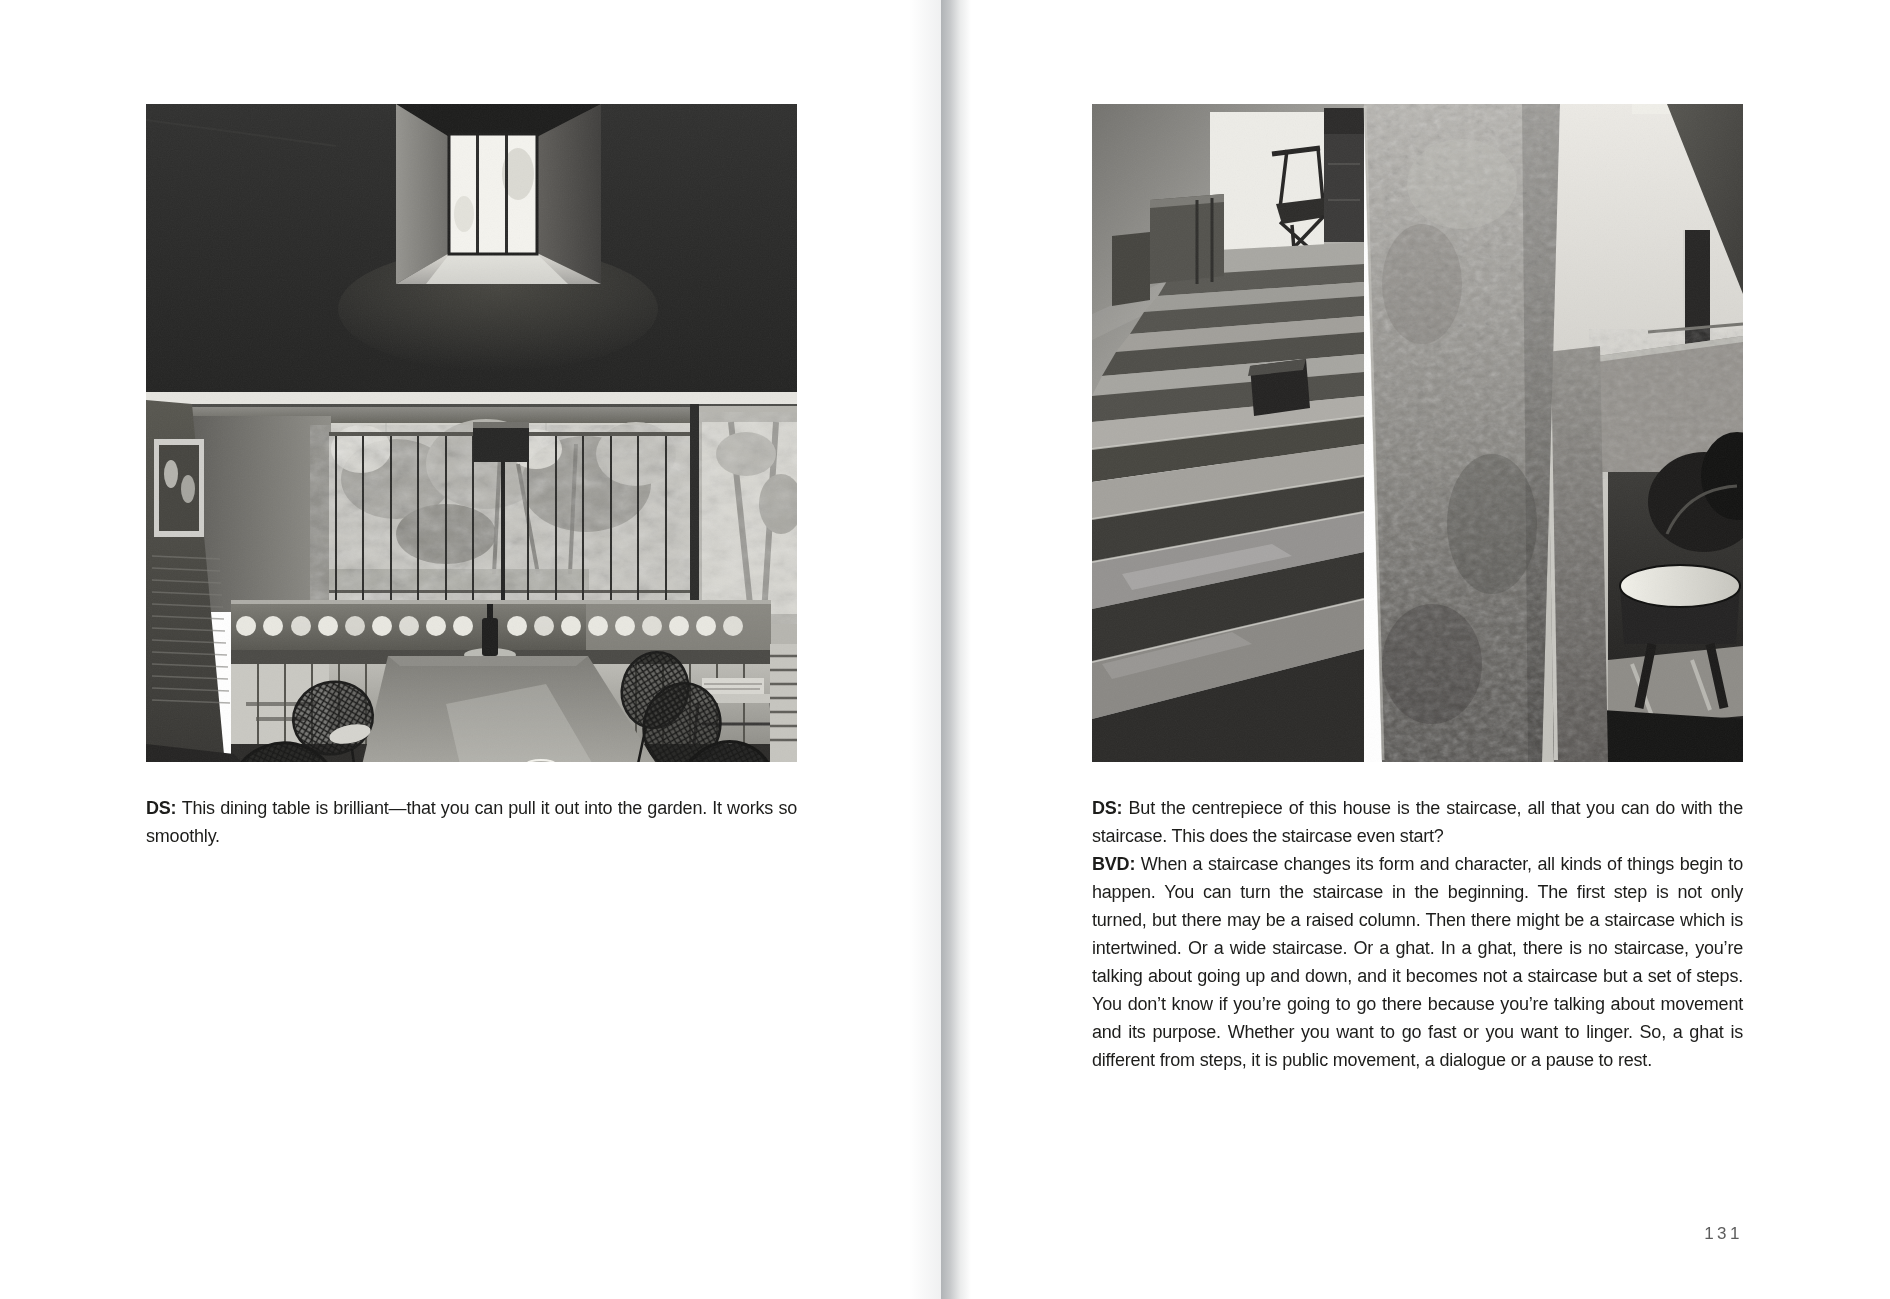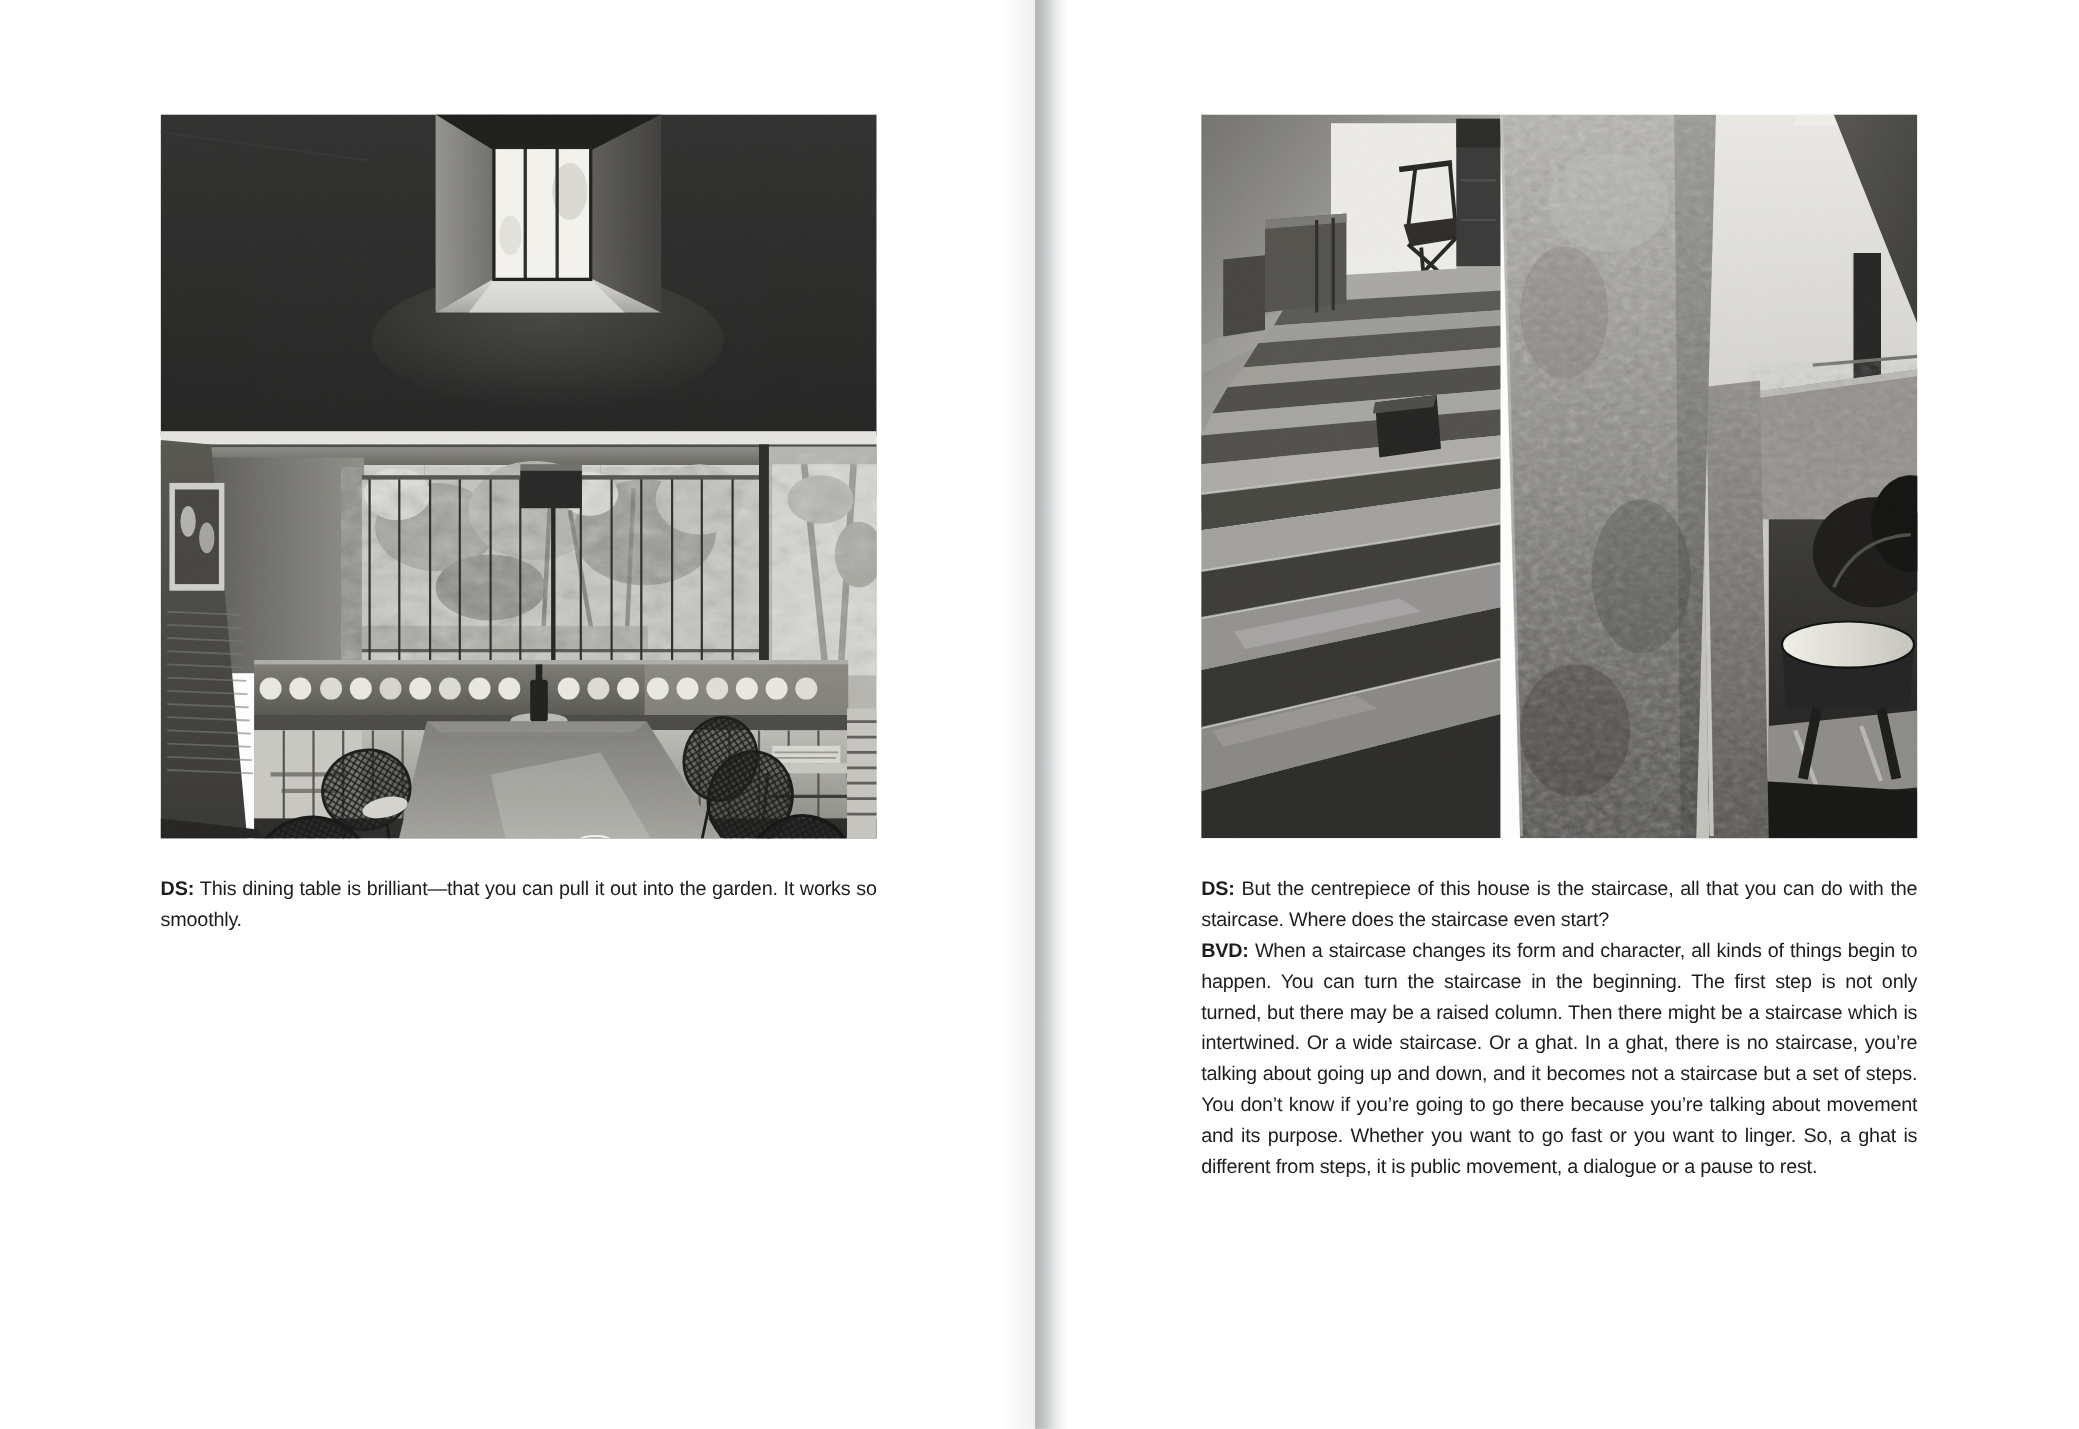"But the centrepiece of this" span { text: Where -> This }
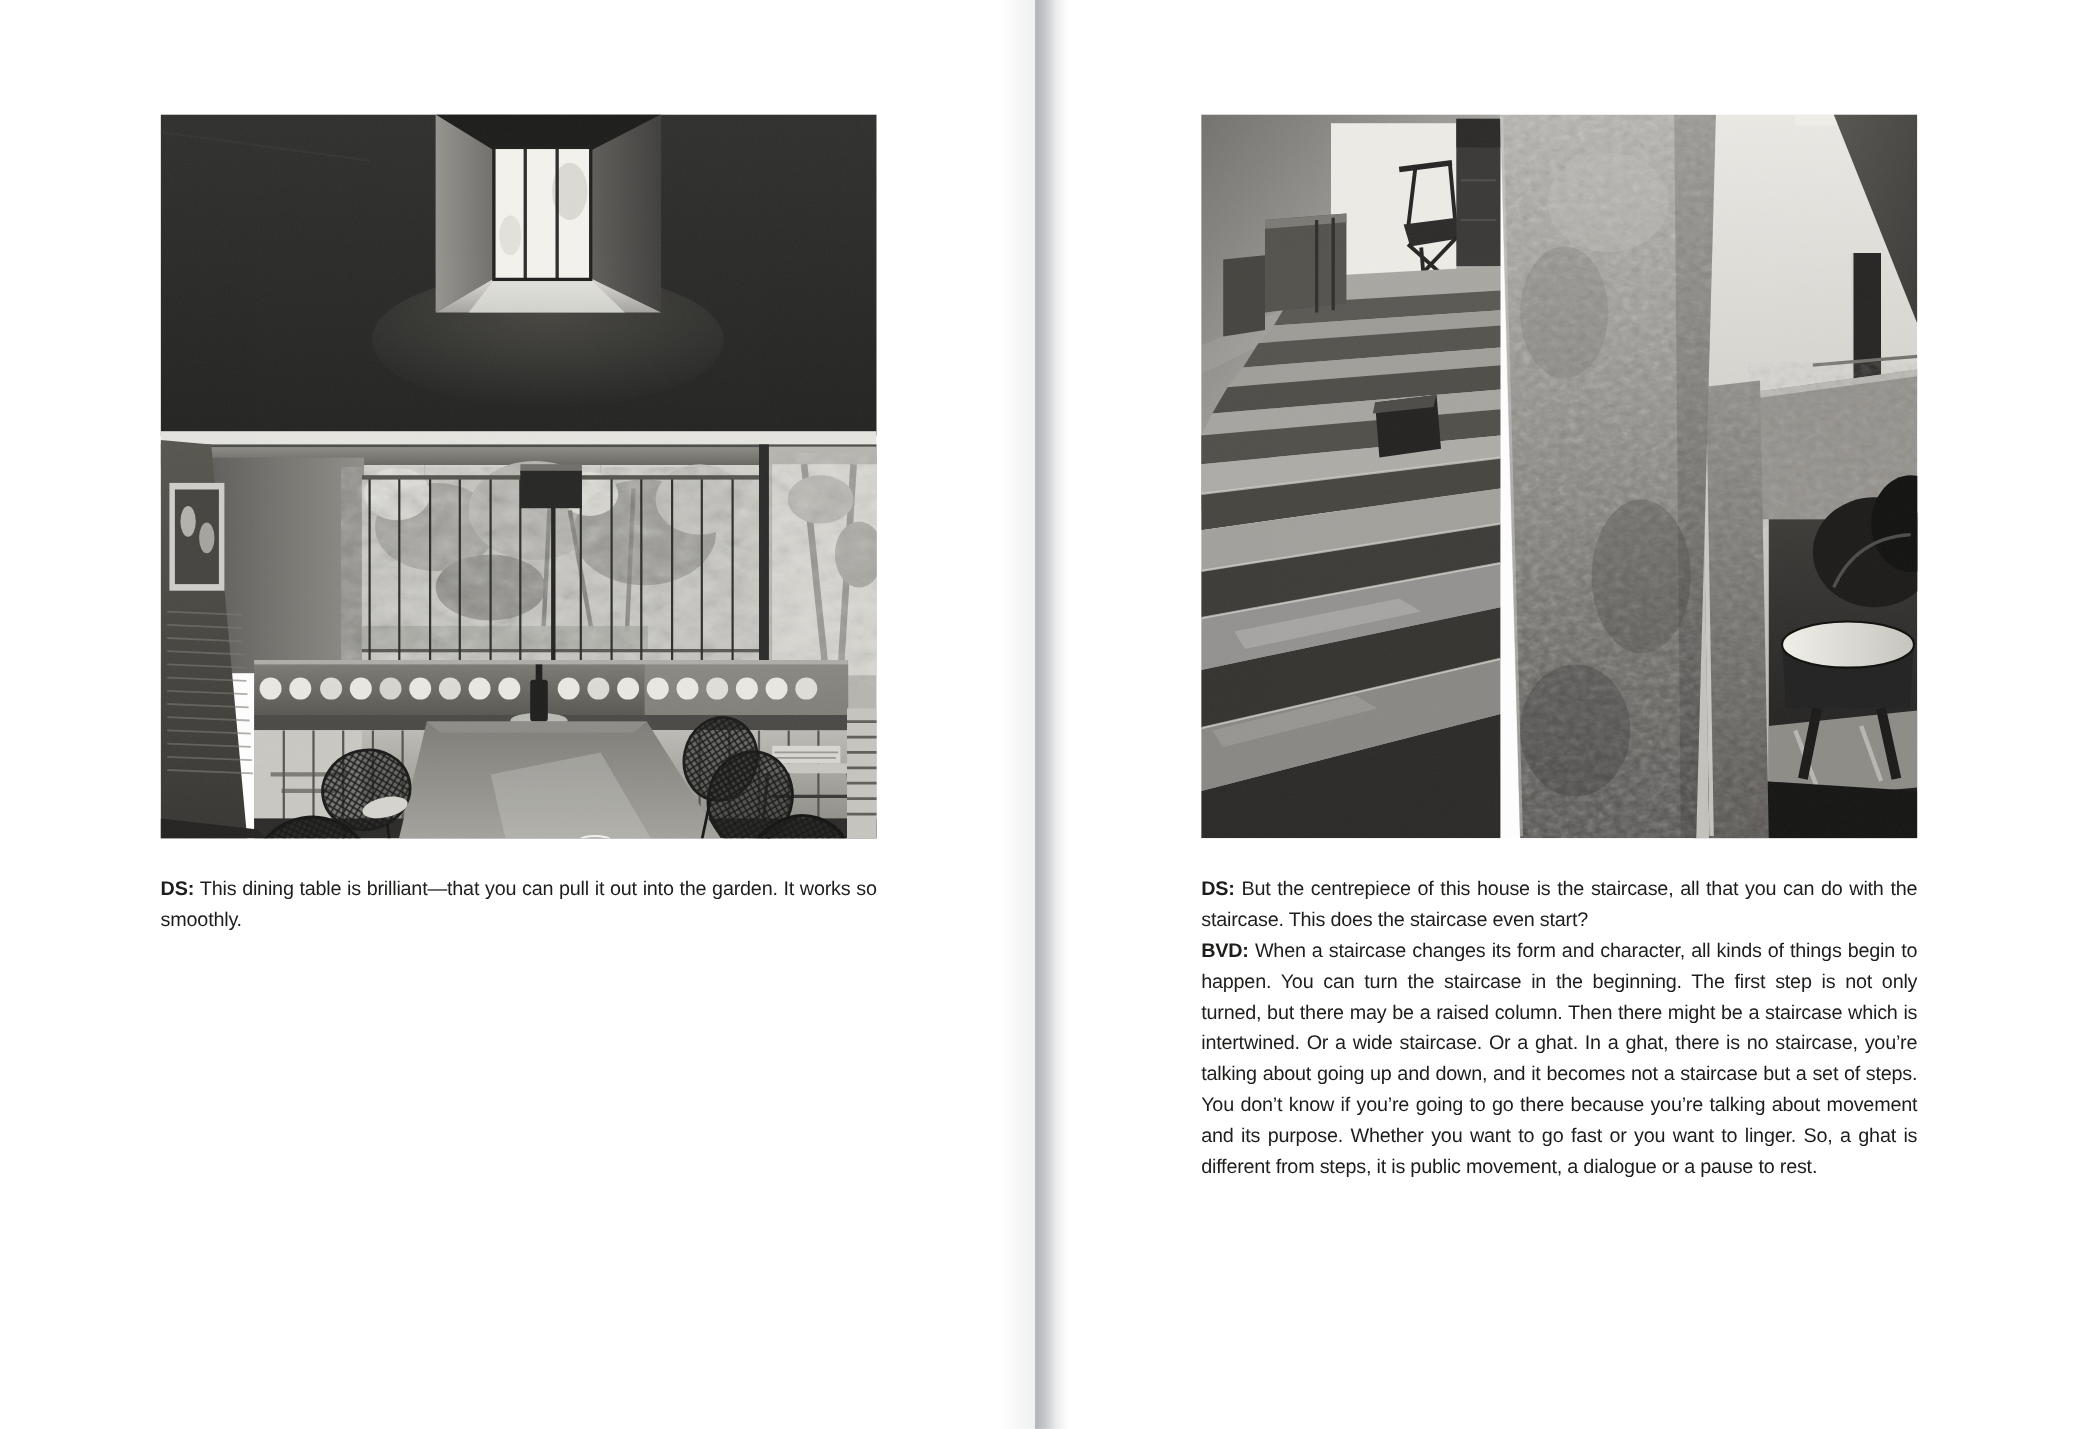"131" div.pagenum { html: none -> <div>131</div> }
